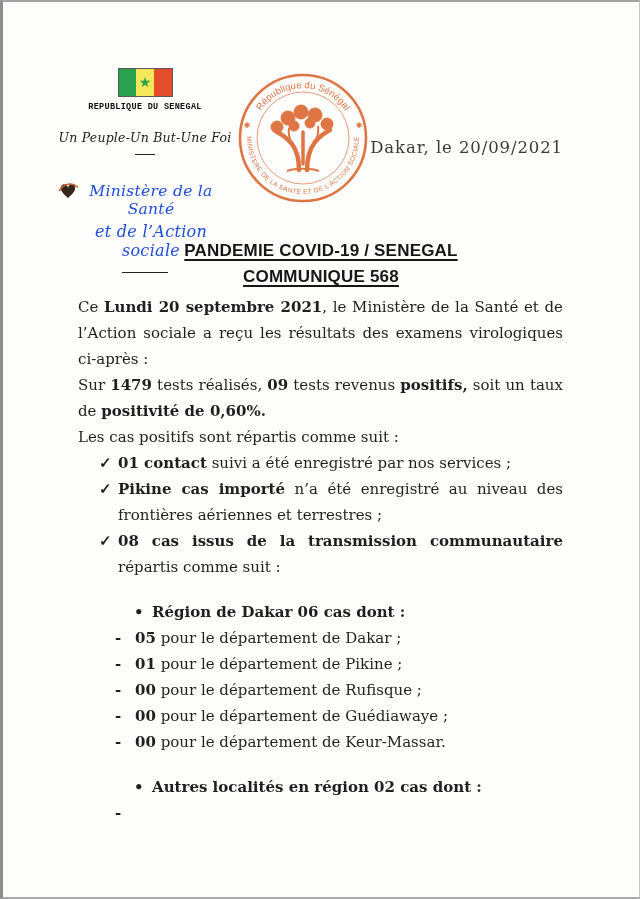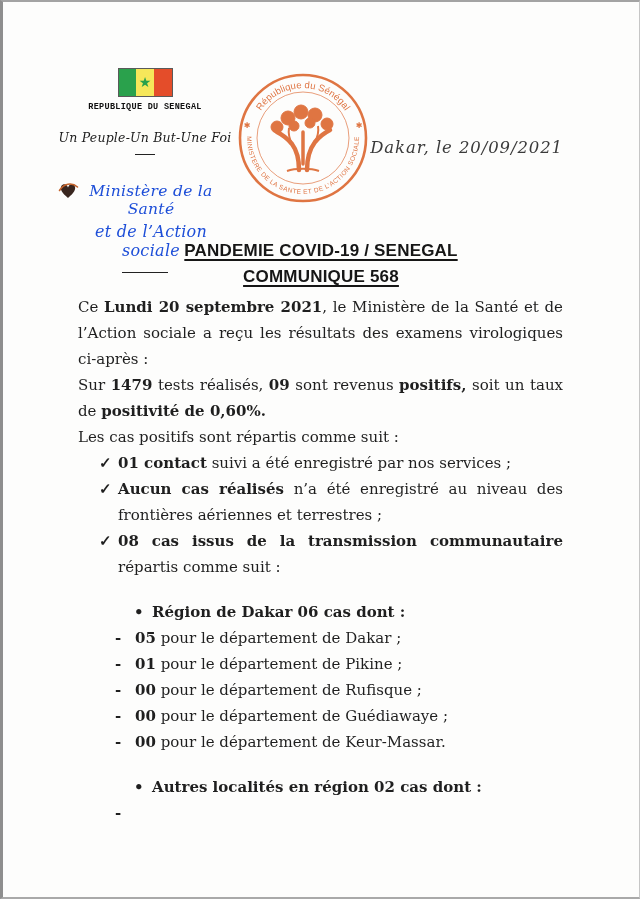"Dakar, le 20/09/2021" .dateline { font-style: italic -> none }
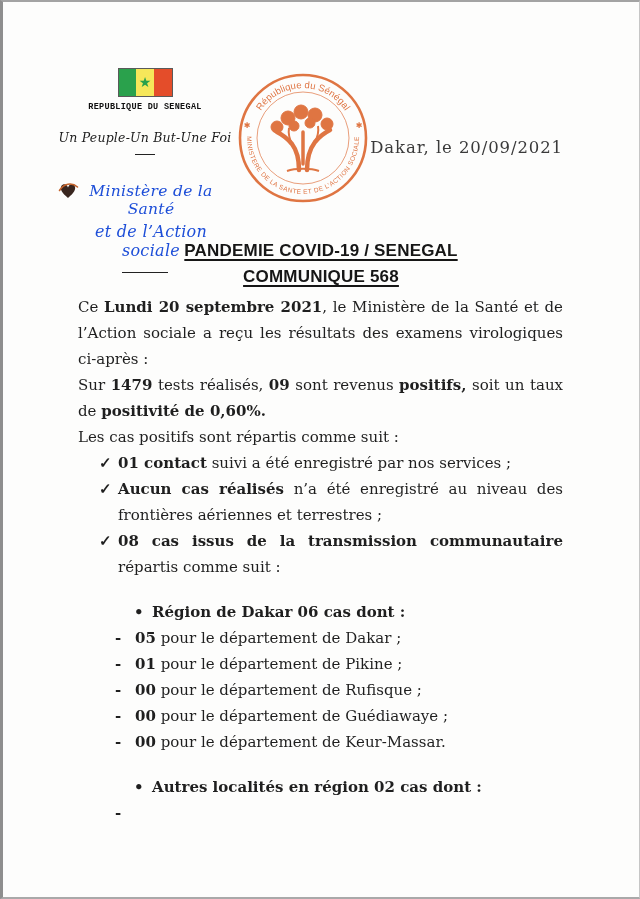"sont revenus" span { text: sont -> tests }
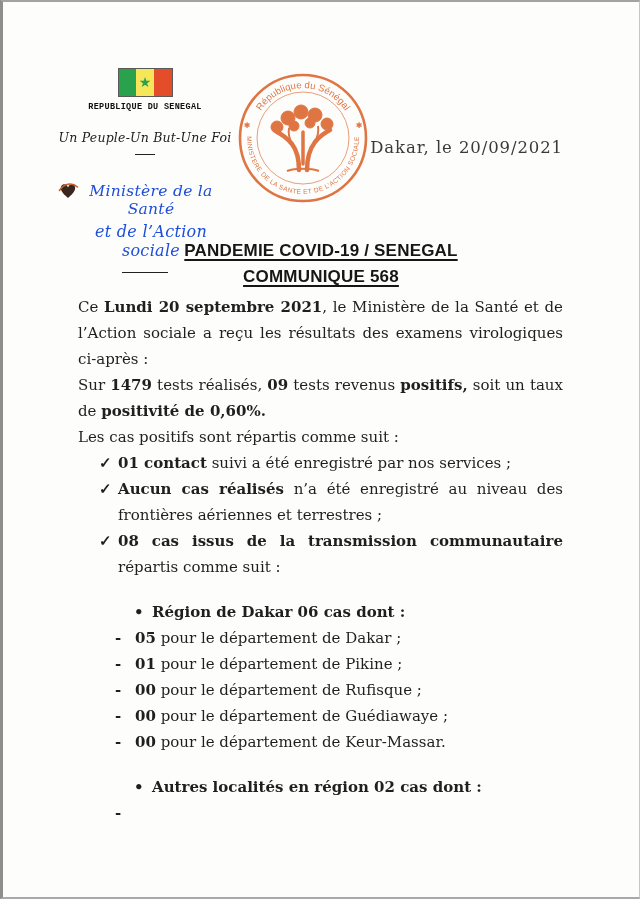"Aucun cas réalisés" b { text: Aucun cas réalisés -> Pikine cas importé }
